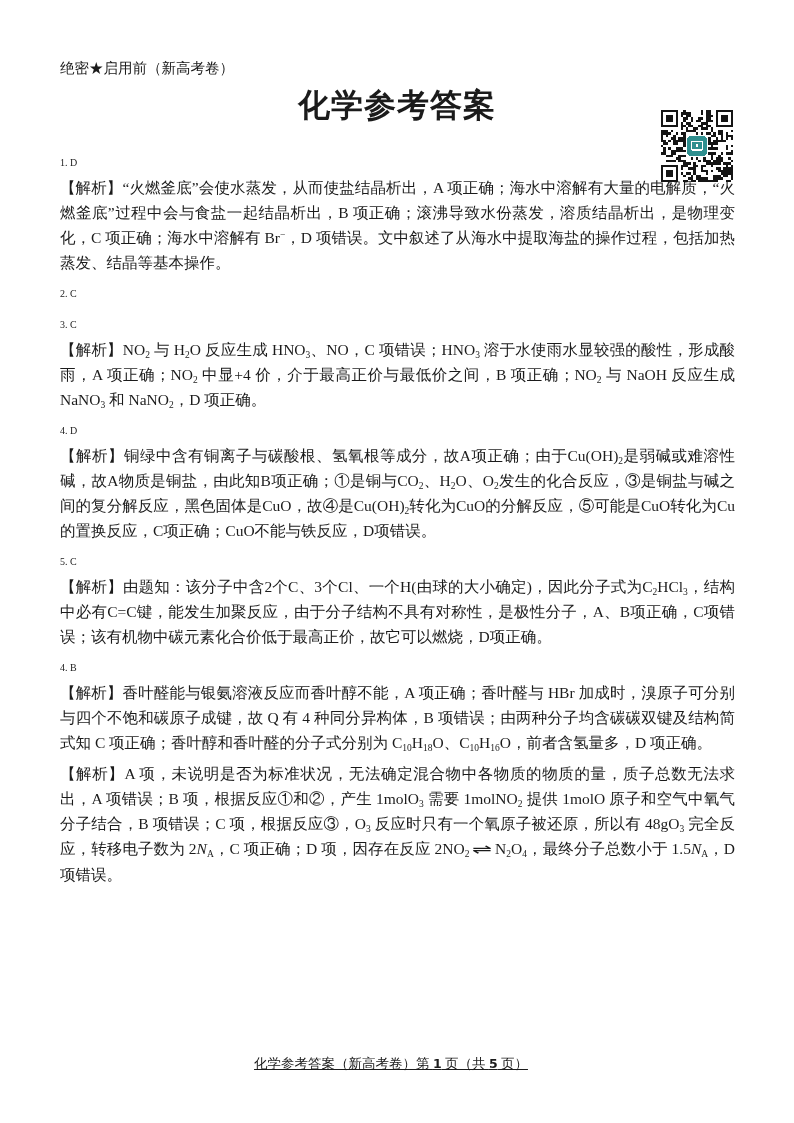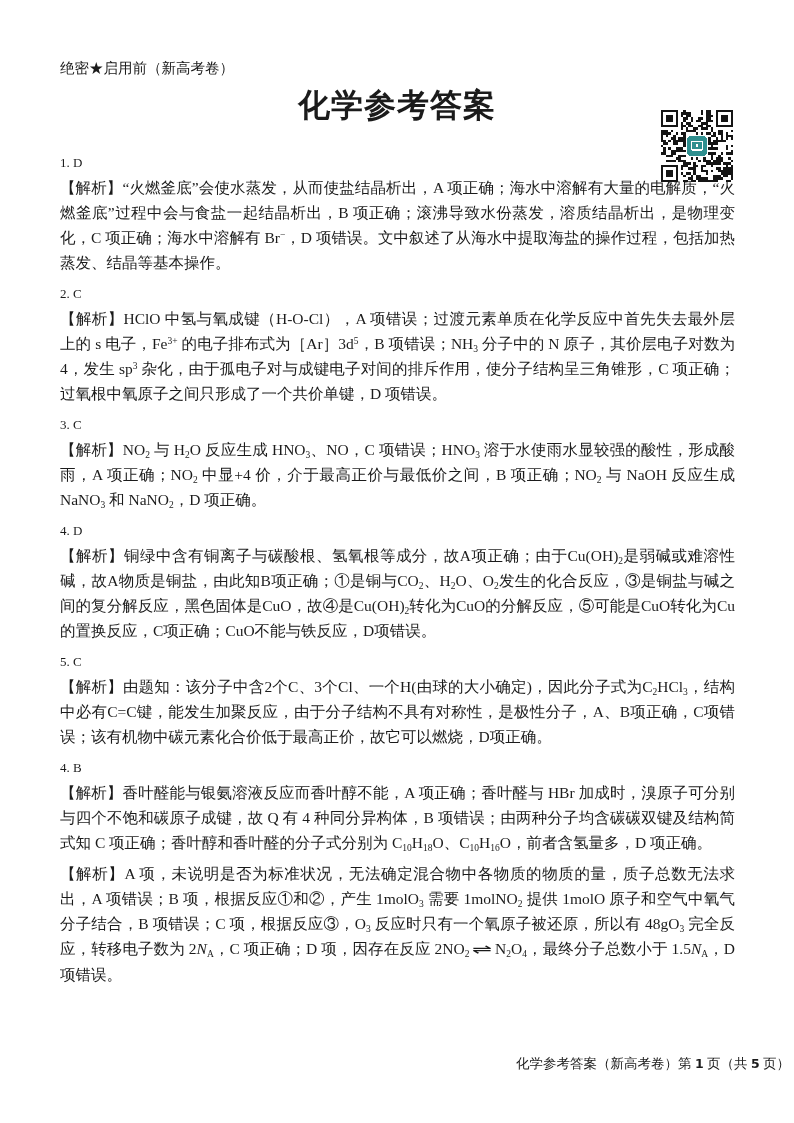"1. D" .ans-no { font-size: 13px -> 10px }
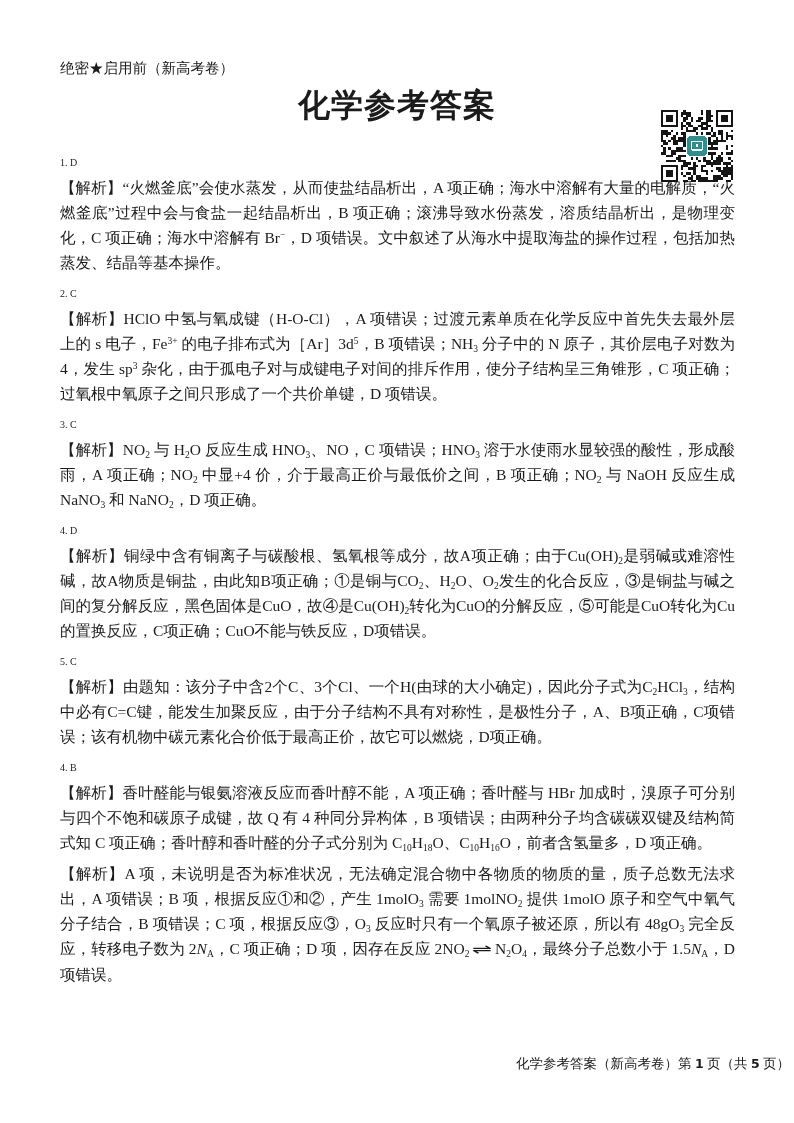"【解析】HClO 中氢与氧成键（H-O-Cl），A" p.exp { html: <p><b>【解析】</b>HClO 中氢与氧成键（H-O-Cl），A 项错误；过渡元素单质在化学反应中首先失去最外层上的 s 电子，Fe<sup>3+</sup> 的电子排布式为［Ar］3d<sup>5</sup>，B 项错误；NH<sub>3</sub> 分子中的 N 原子，其价层电子对数为 4，发生 sp<sup>3</sup> 杂化，由于孤电子对与成键电子对间的排斥作用，使分子结构呈三角锥形，C 项正确；过氧根中氧原子之间只形成了一个共价单键，D 项错误。</p> -> none }
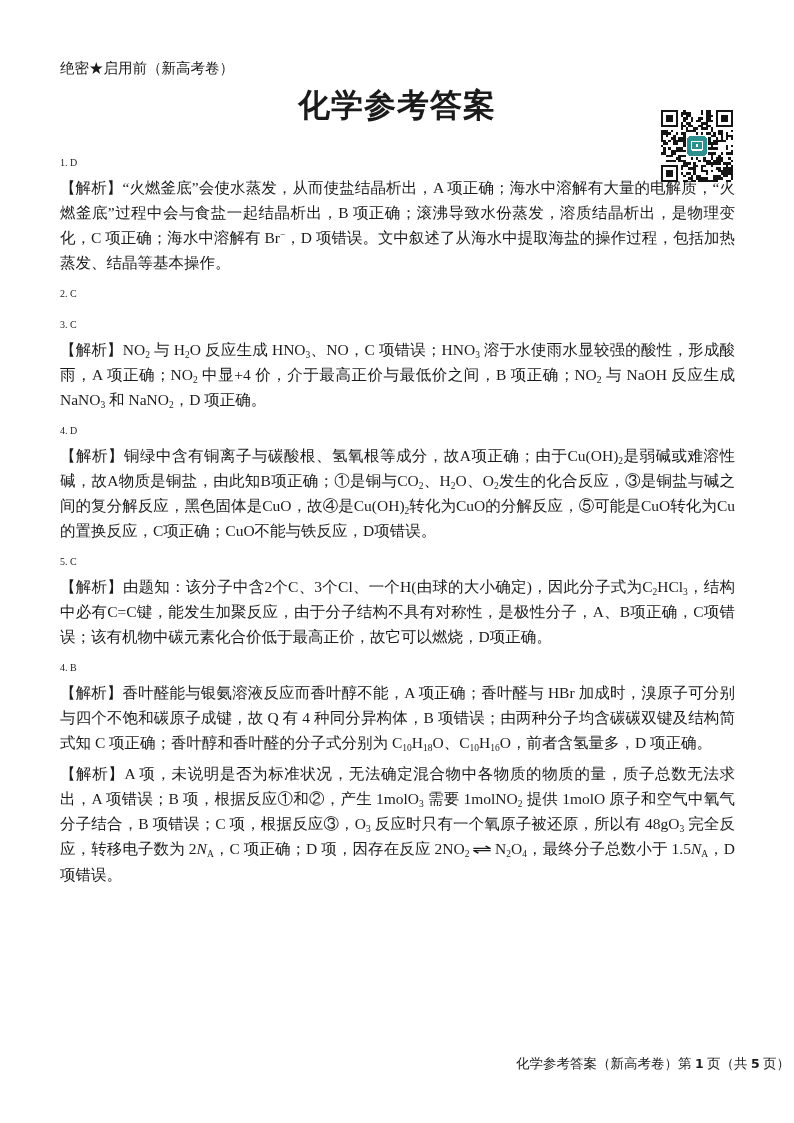"化学参考答案（新高考卷）第 1 页（共 5 页）" .page-footer { right: 4px -> 12px; text-align: right -> center; text-decoration: none -> underline }
